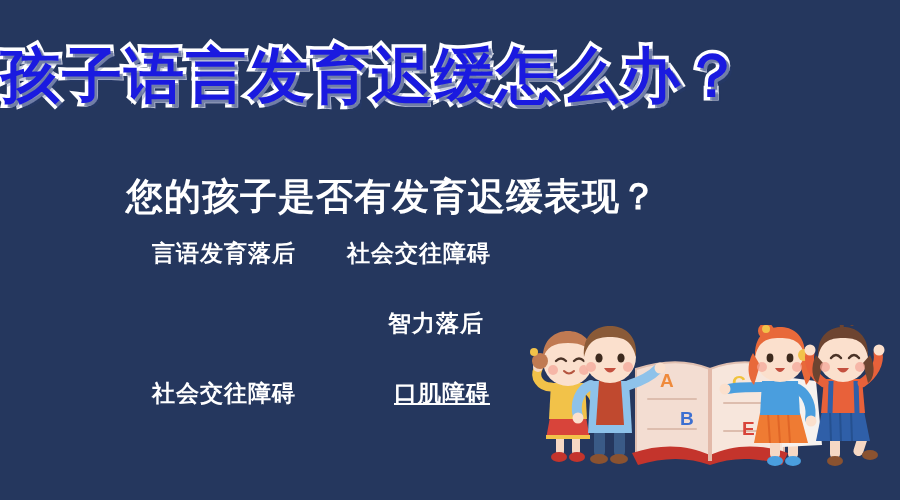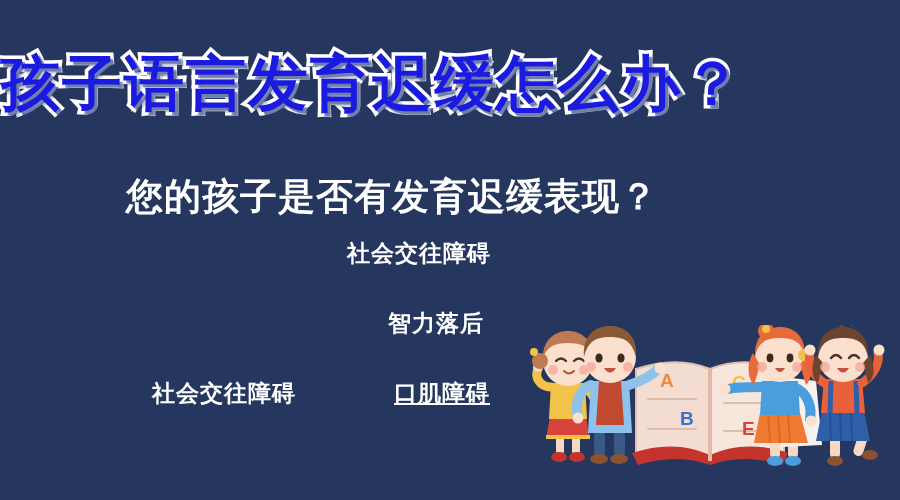"孩子语言发育迟缓怎么办？" #headline { margin-top: 8px -> none }
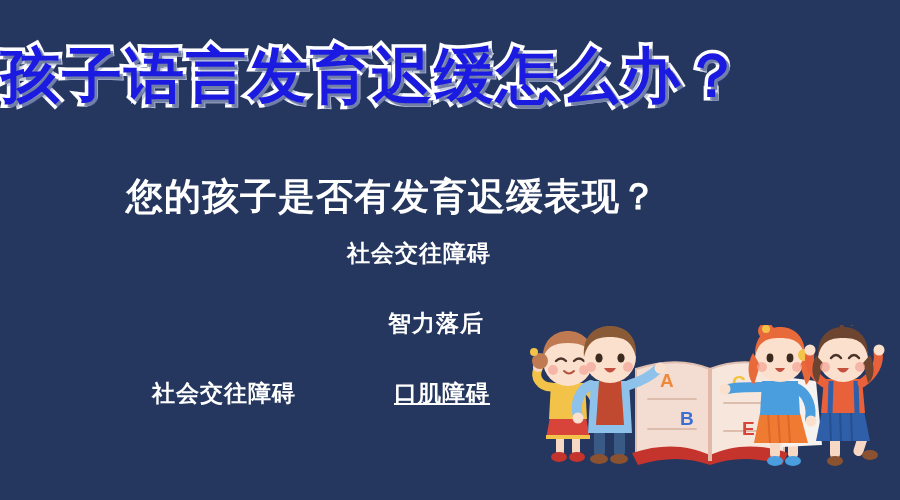"言语发育落后" span.sym-item { html: none -> <span>言语发育落后</span> }
